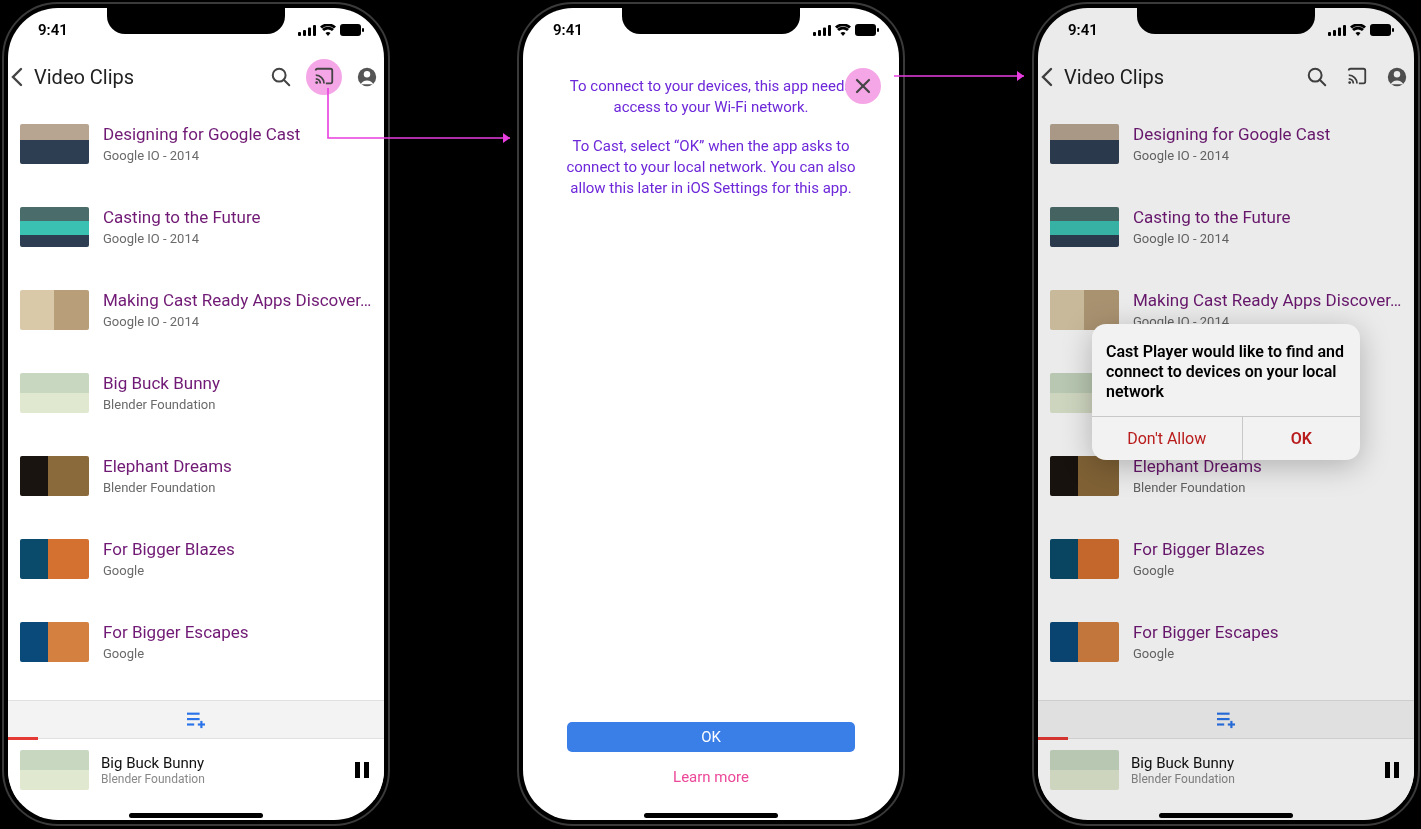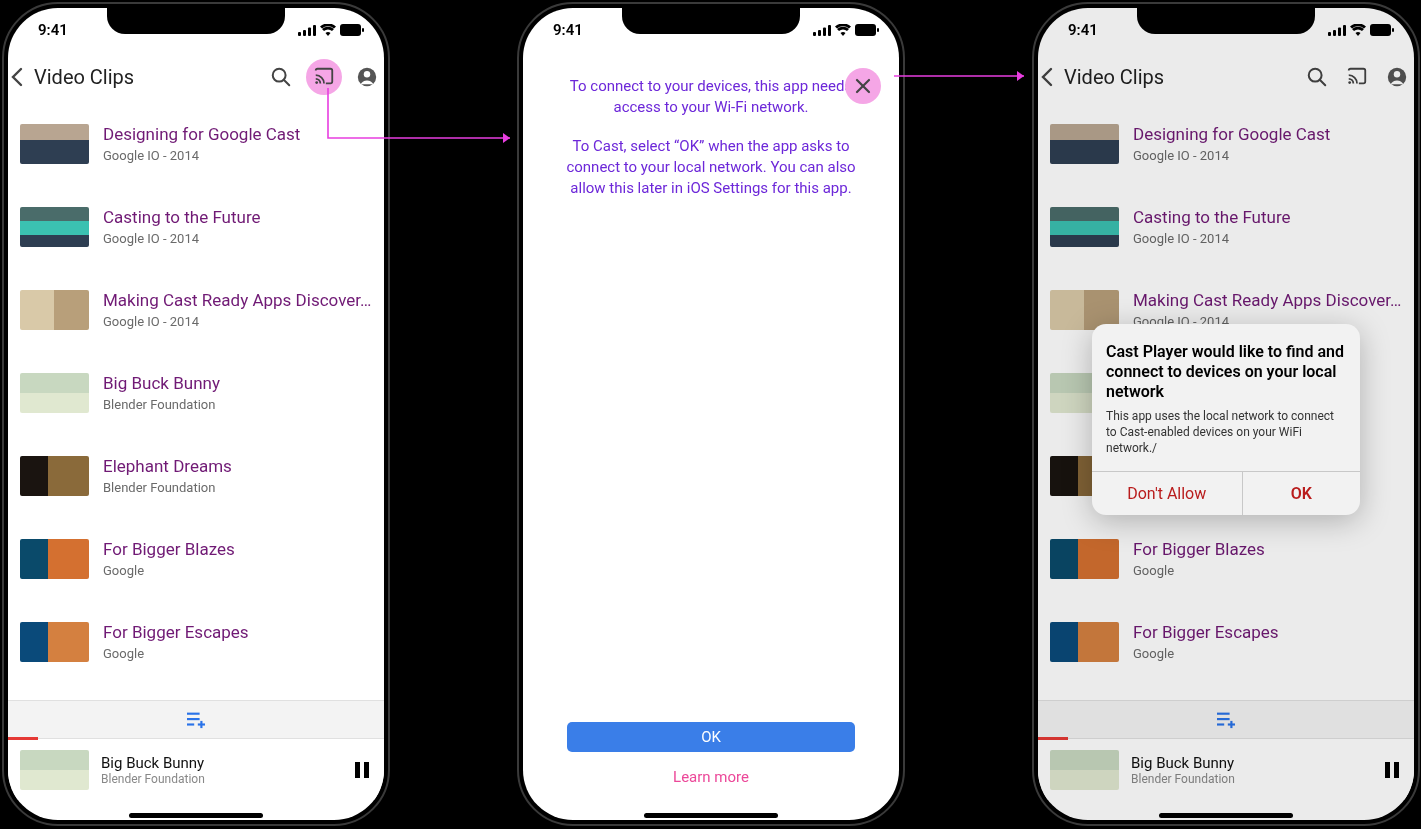"This app uses the local" div.alert-msg { html: <div>This app uses the local network to connect to Cast-enabled devices on your WiFi network./</div> -> none }
